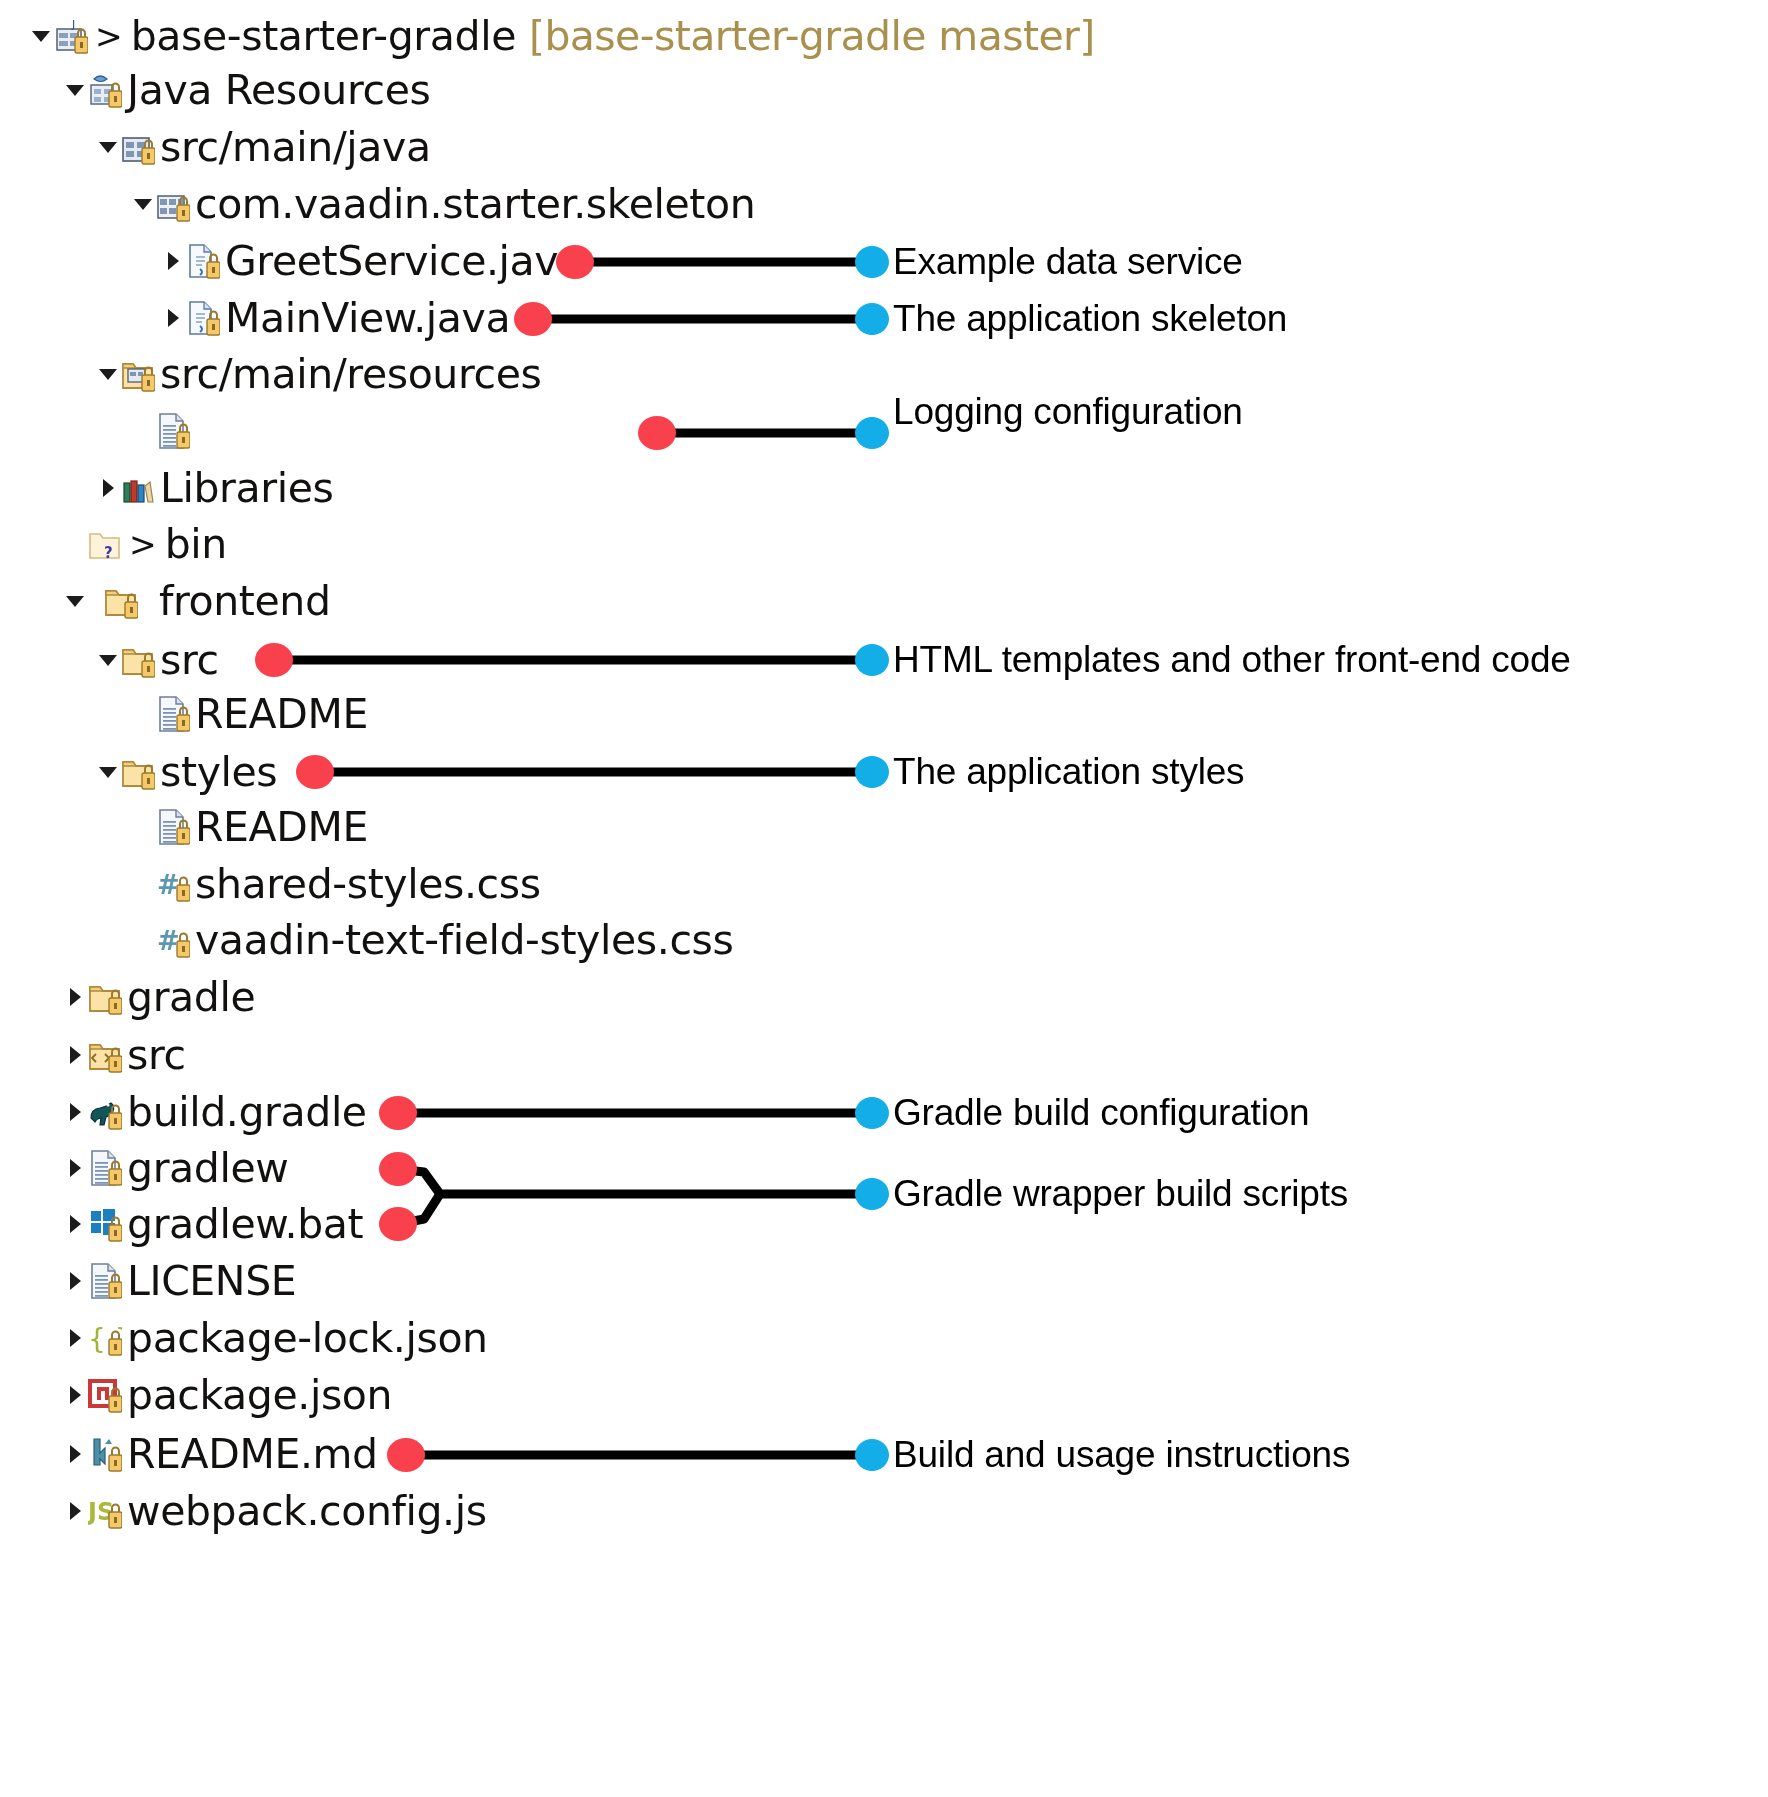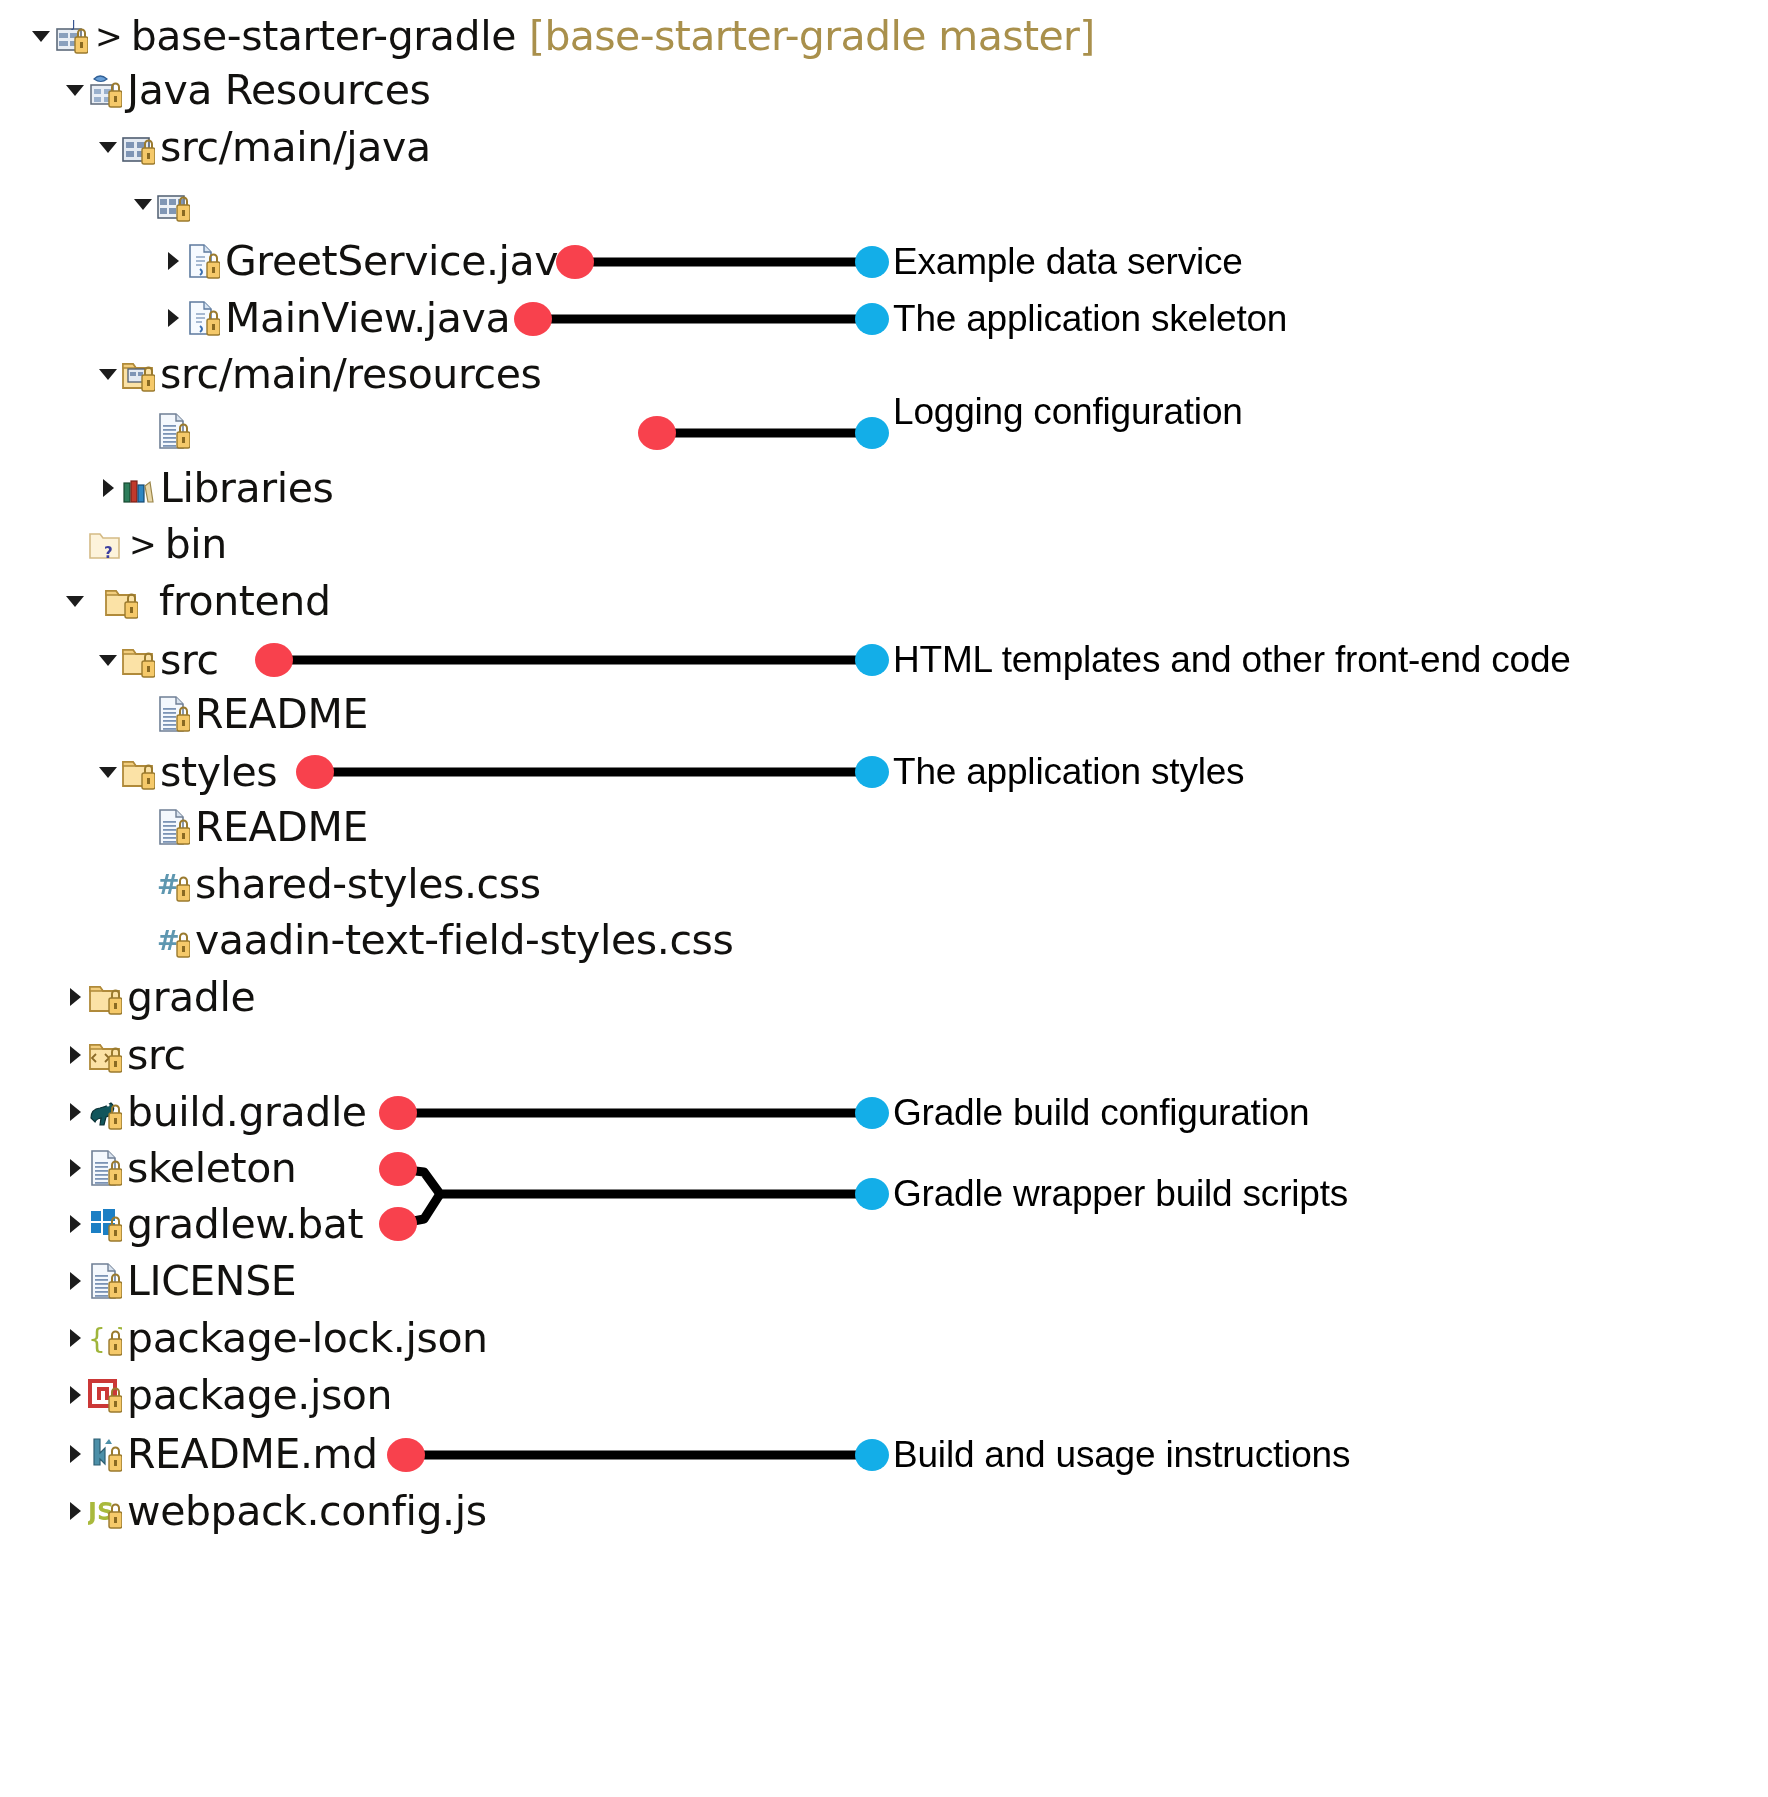"com.vaadin.starter.skeleton" span.label { html: none -> <span>com.vaadin.starter.skeleton</span> }
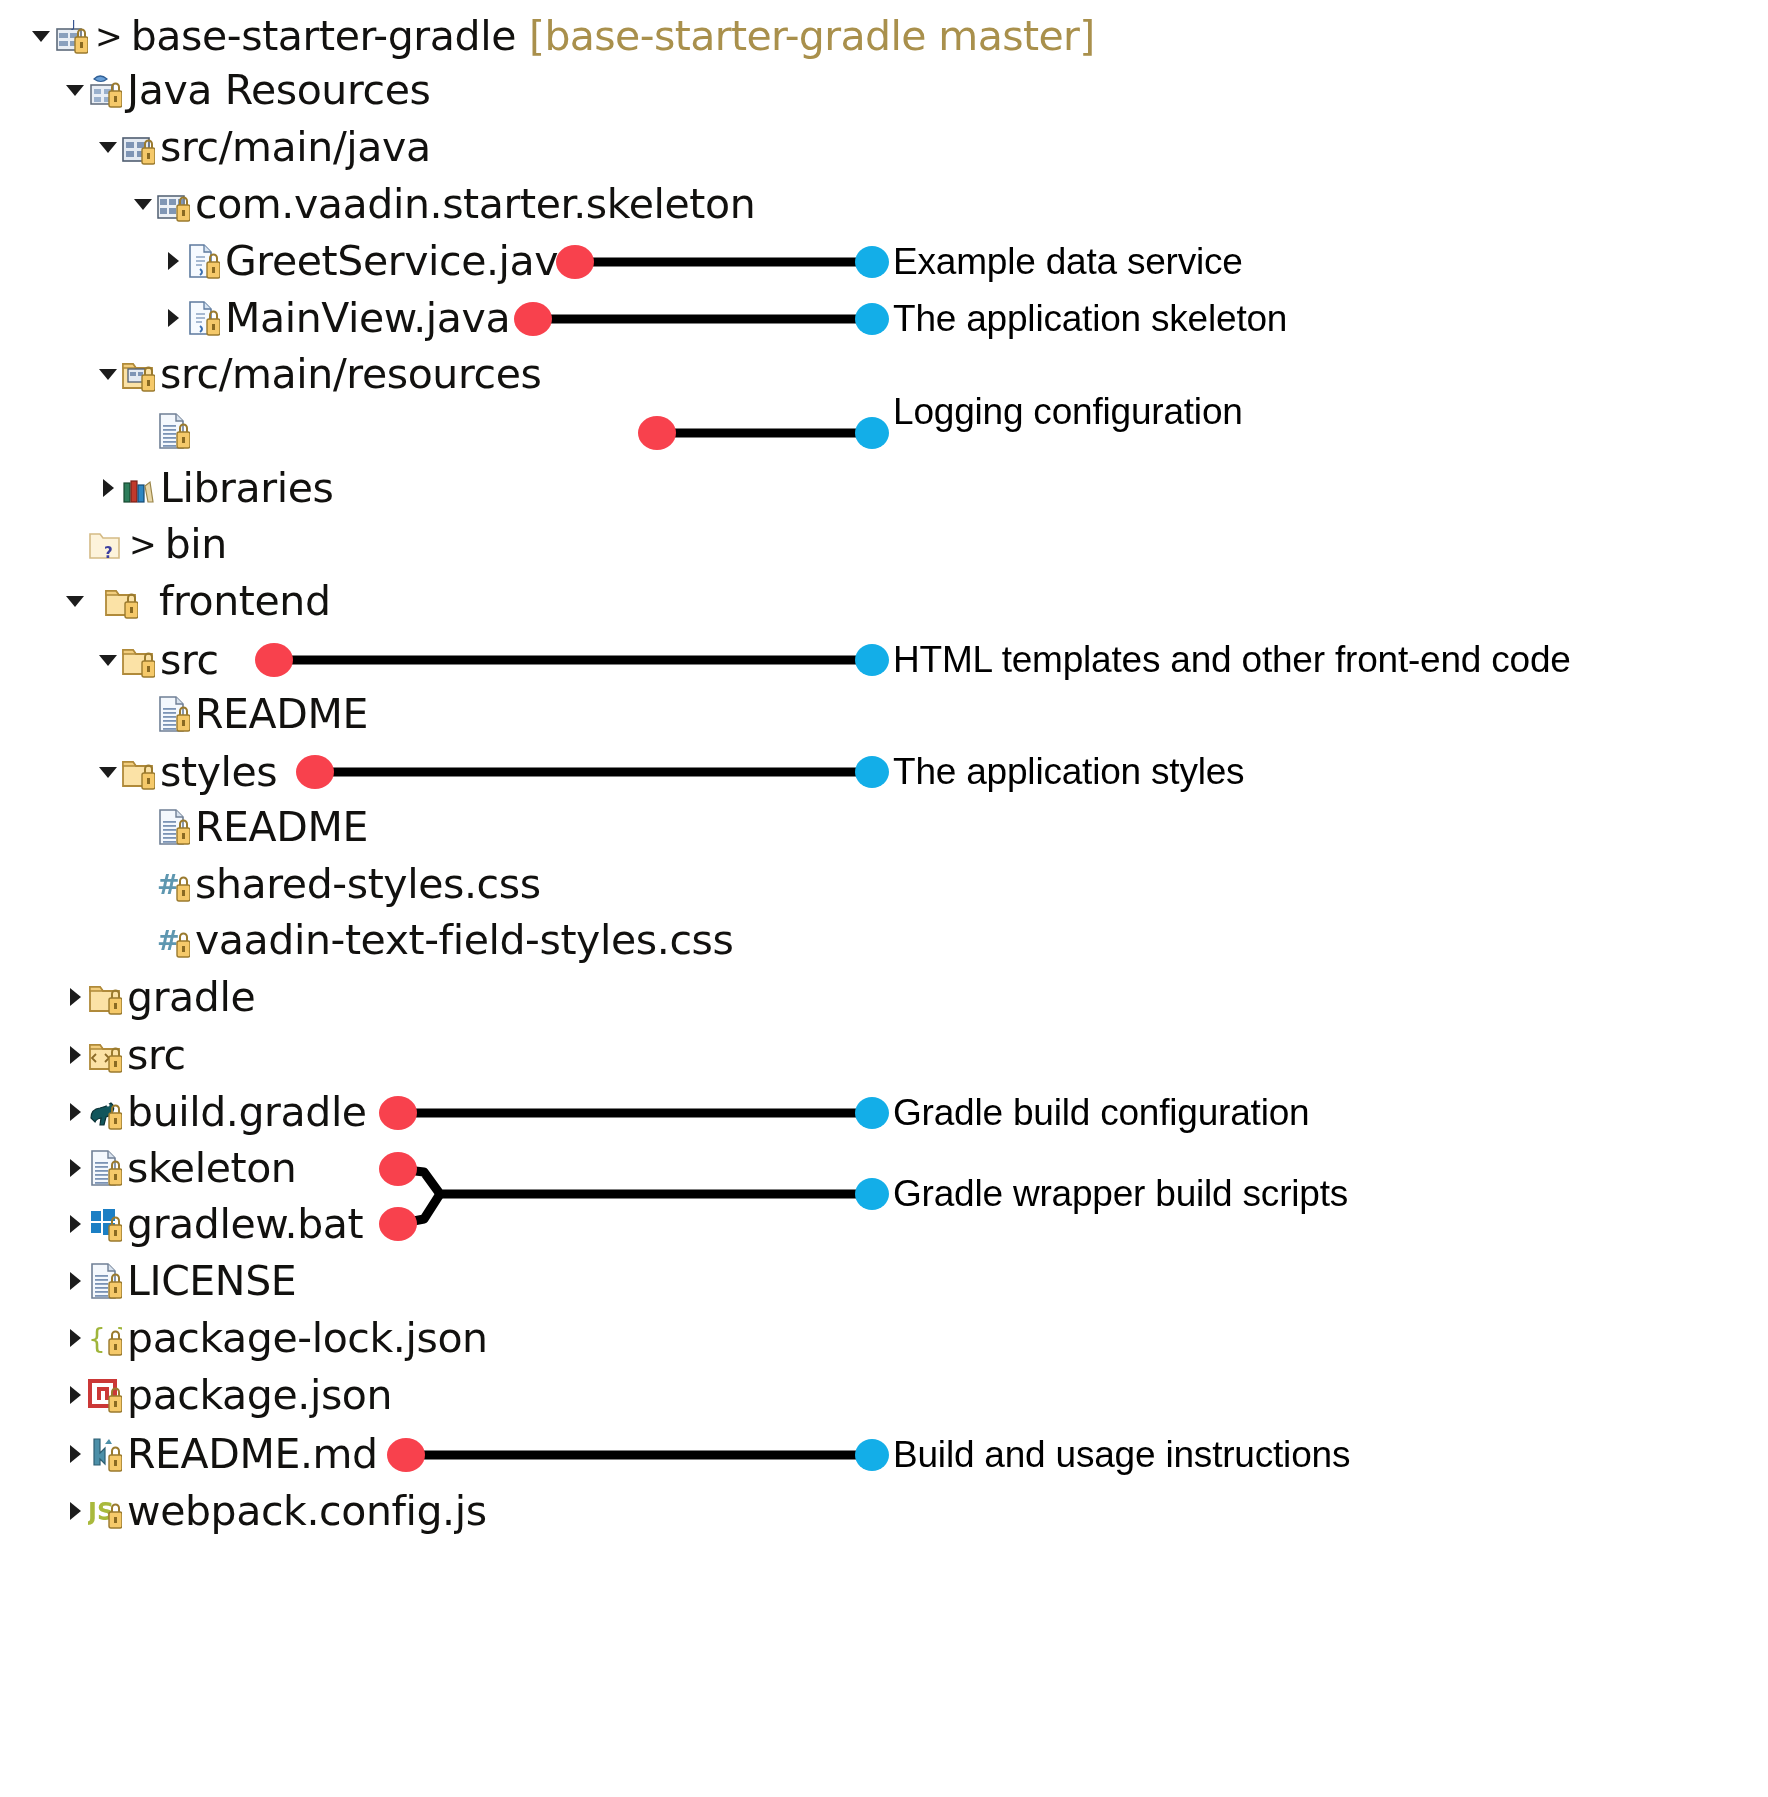"skeleton" span.label { text: skeleton -> gradlew }
